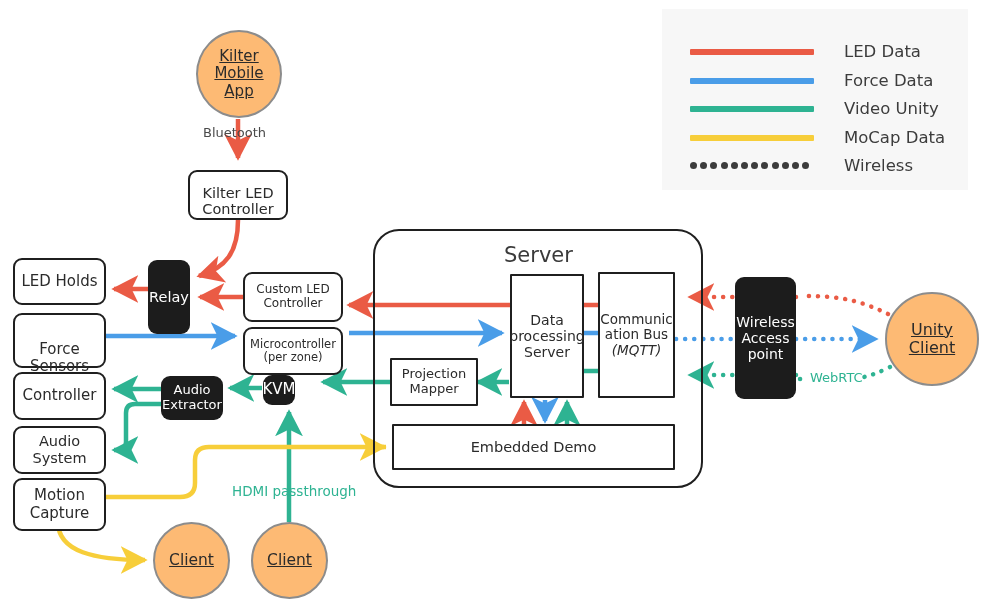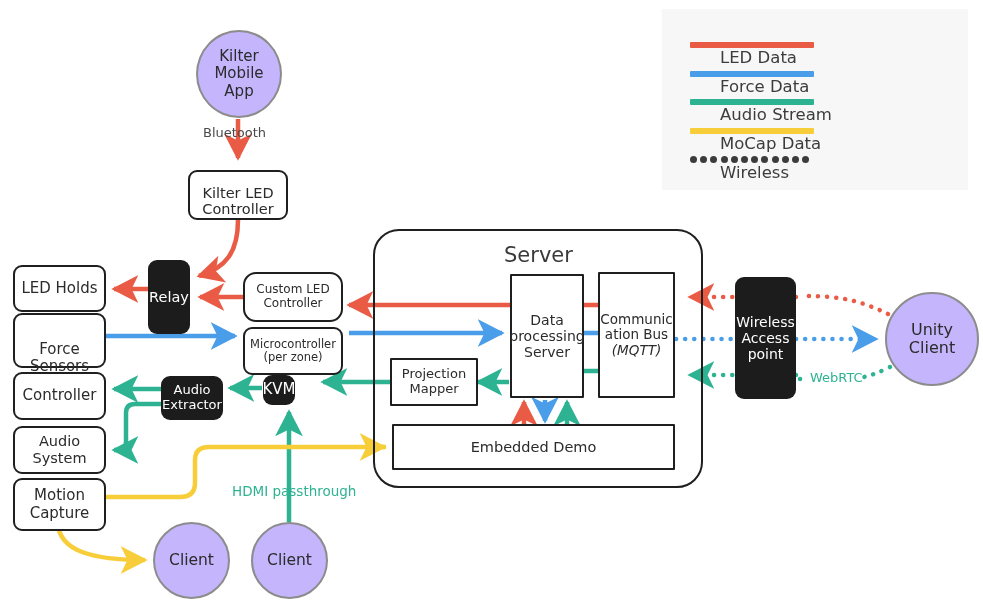"Kilter" .circle { background: #c4b5fd -> #fdba74; text-decoration: none -> underline }
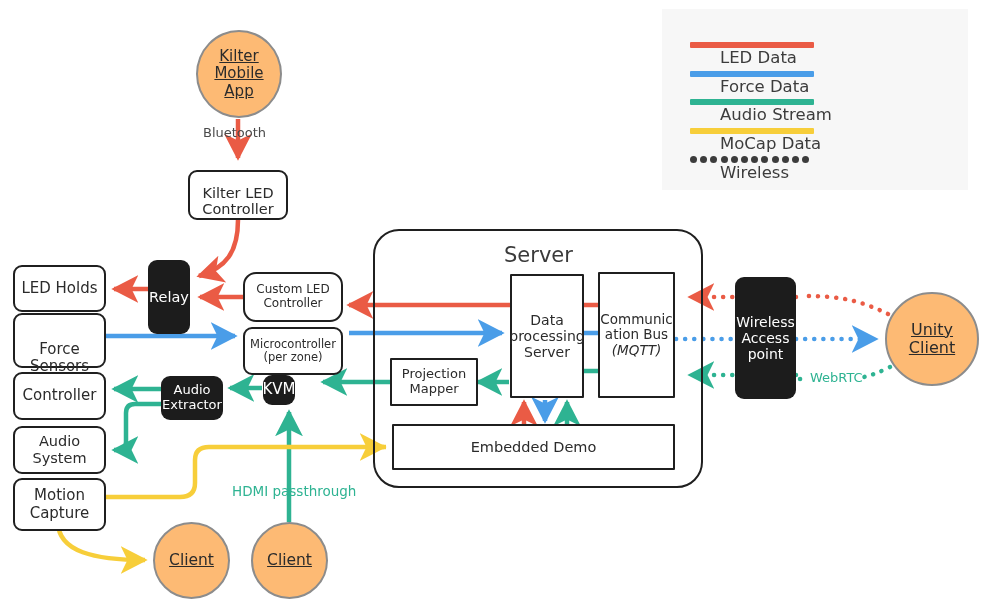"LED Data" .legrow { align-items: none -> center; flex-direction: column -> none }
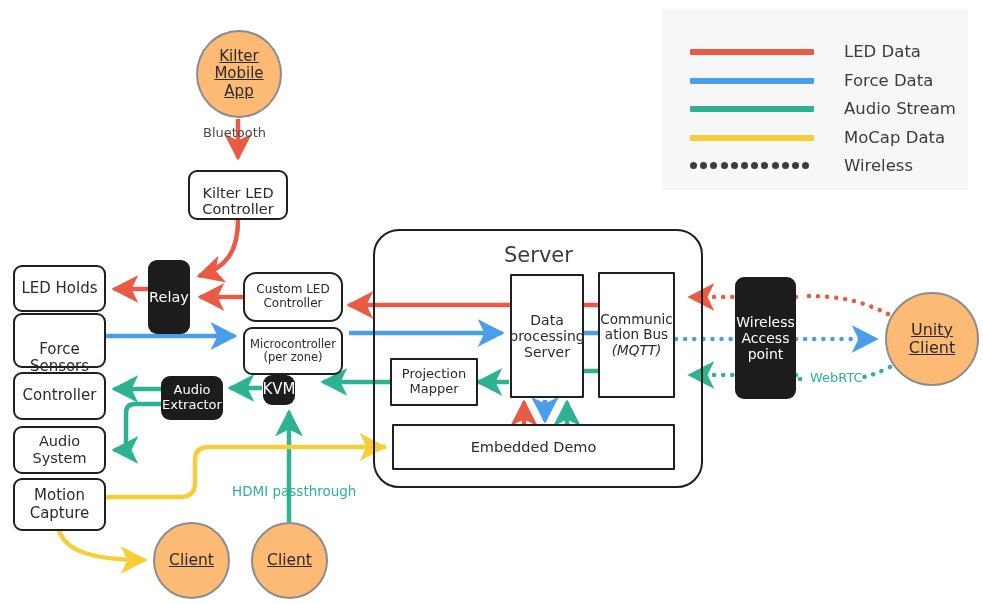"Audio Stream" span.legtext { text: Audio Stream -> Video Unity }
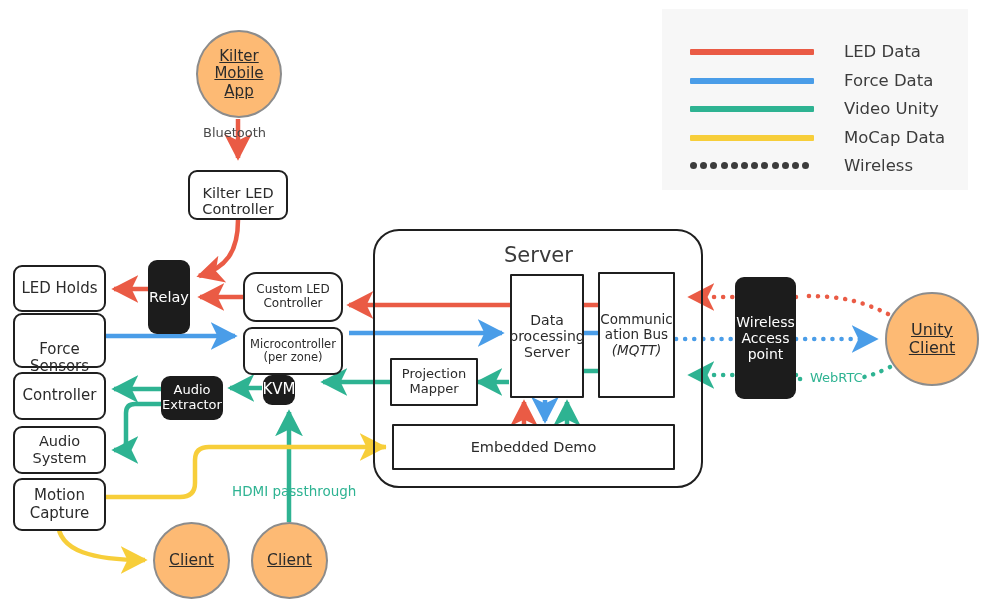"LED Holds" div.node { top: 265px -> 258px }
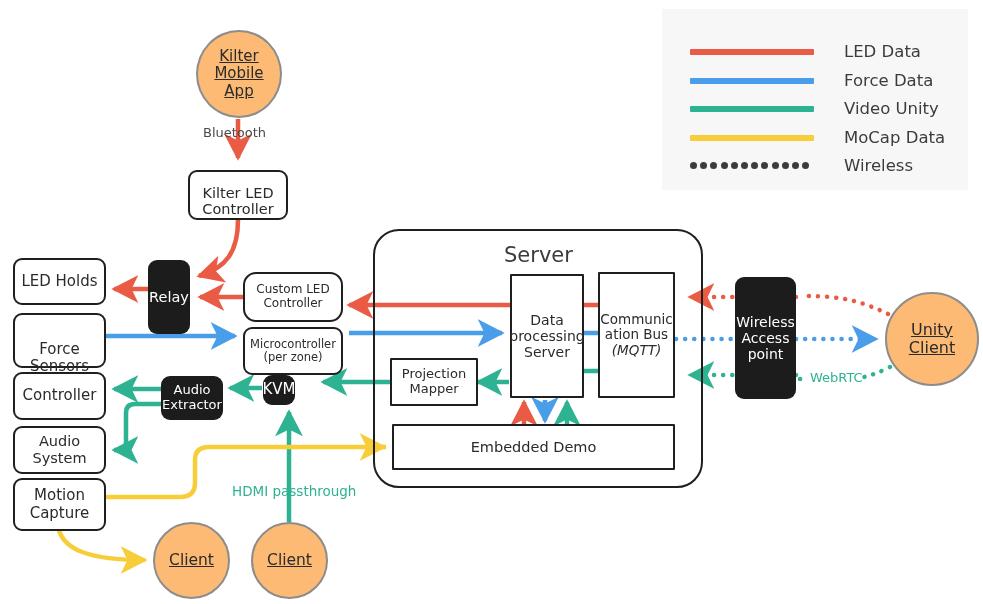"Custom LED" div.node { border-radius: 13px -> none }
